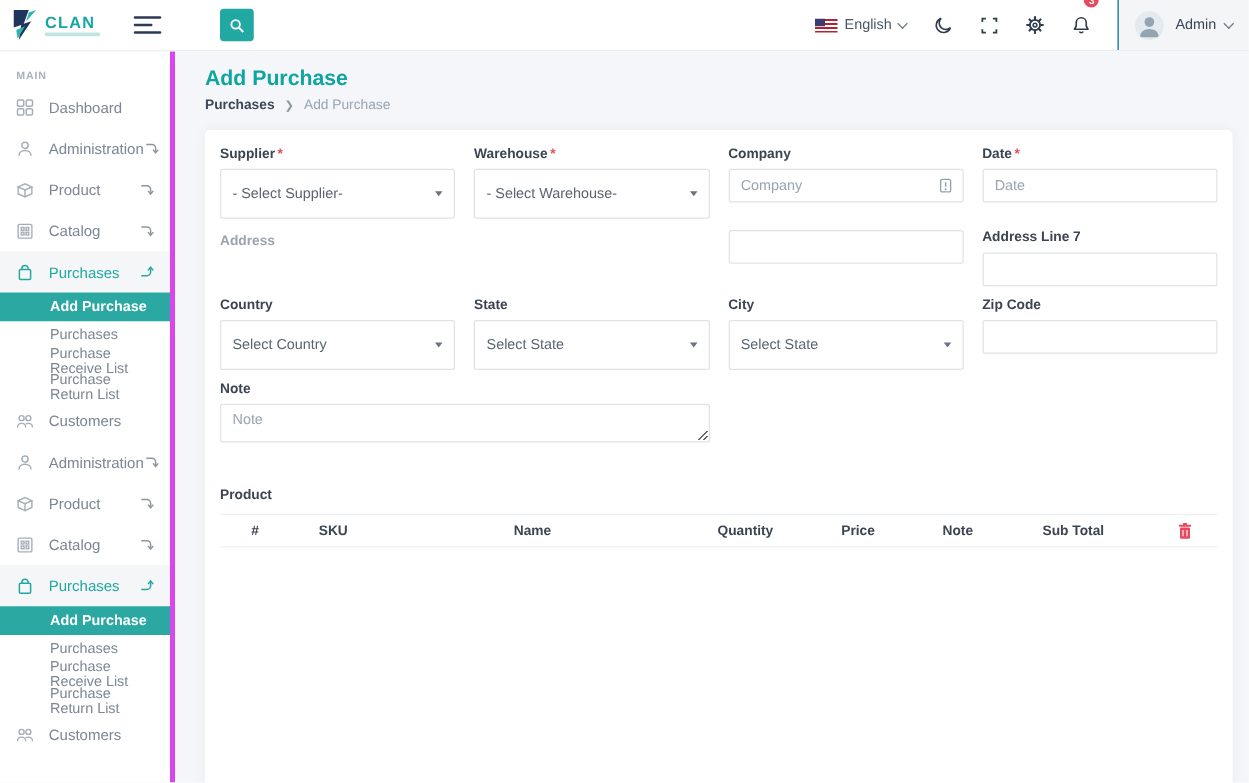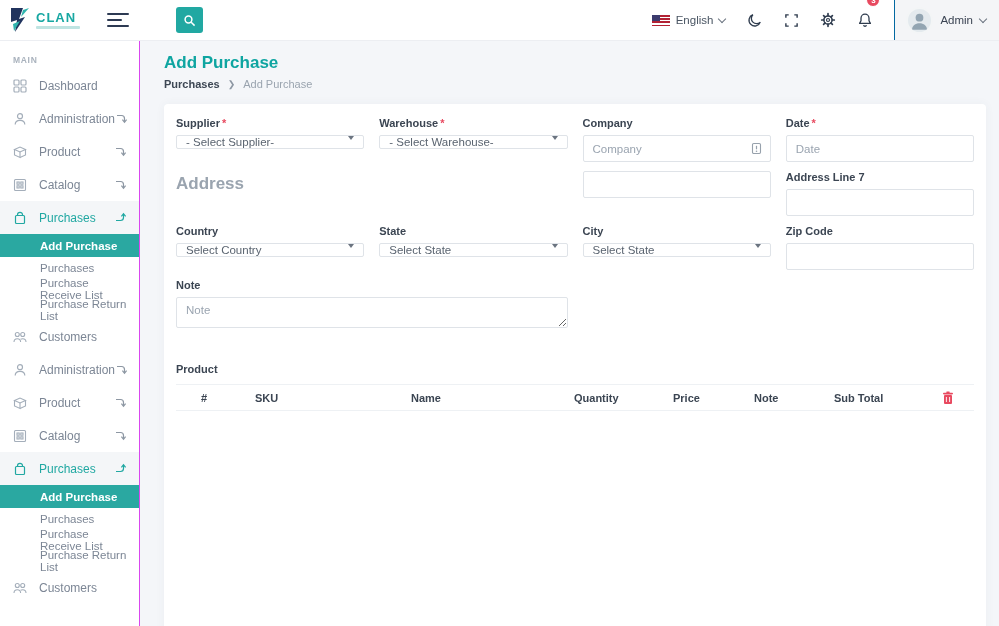"MAIN" .sidebar { border-right: 1px solid #d946ef -> 4px solid #d946ef }
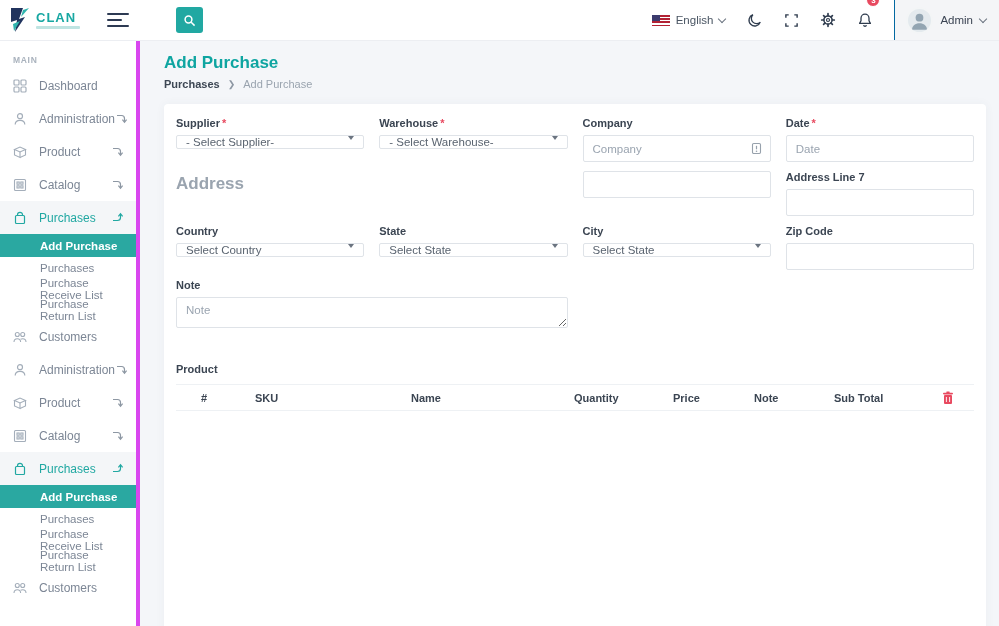"- Select Supplier-" .select-box { align-items: none -> center; height: 14px -> 40px }
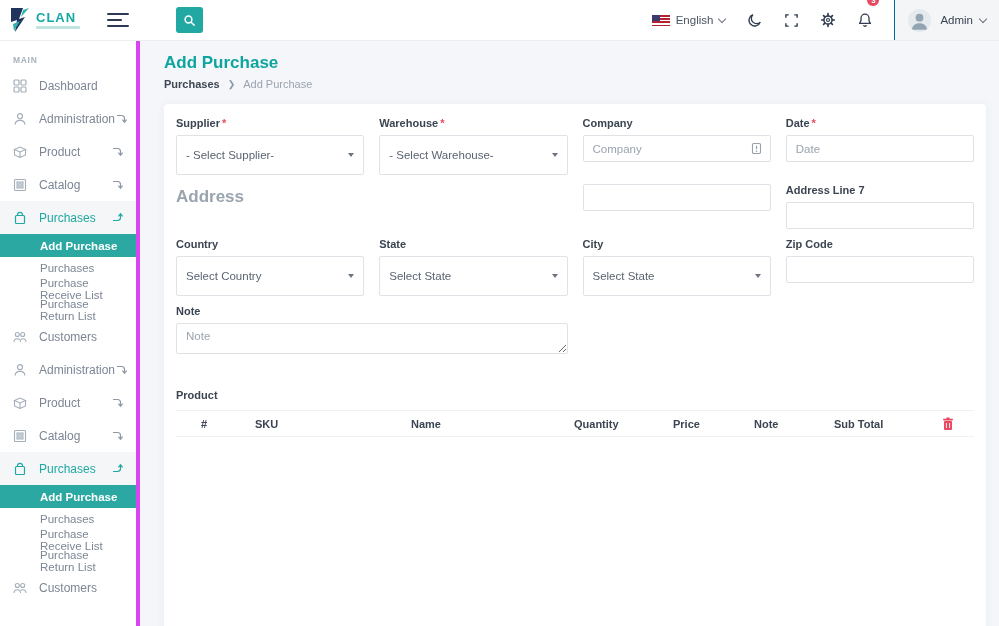"Address" .addr-heading { font-size: 17px -> 11px }
